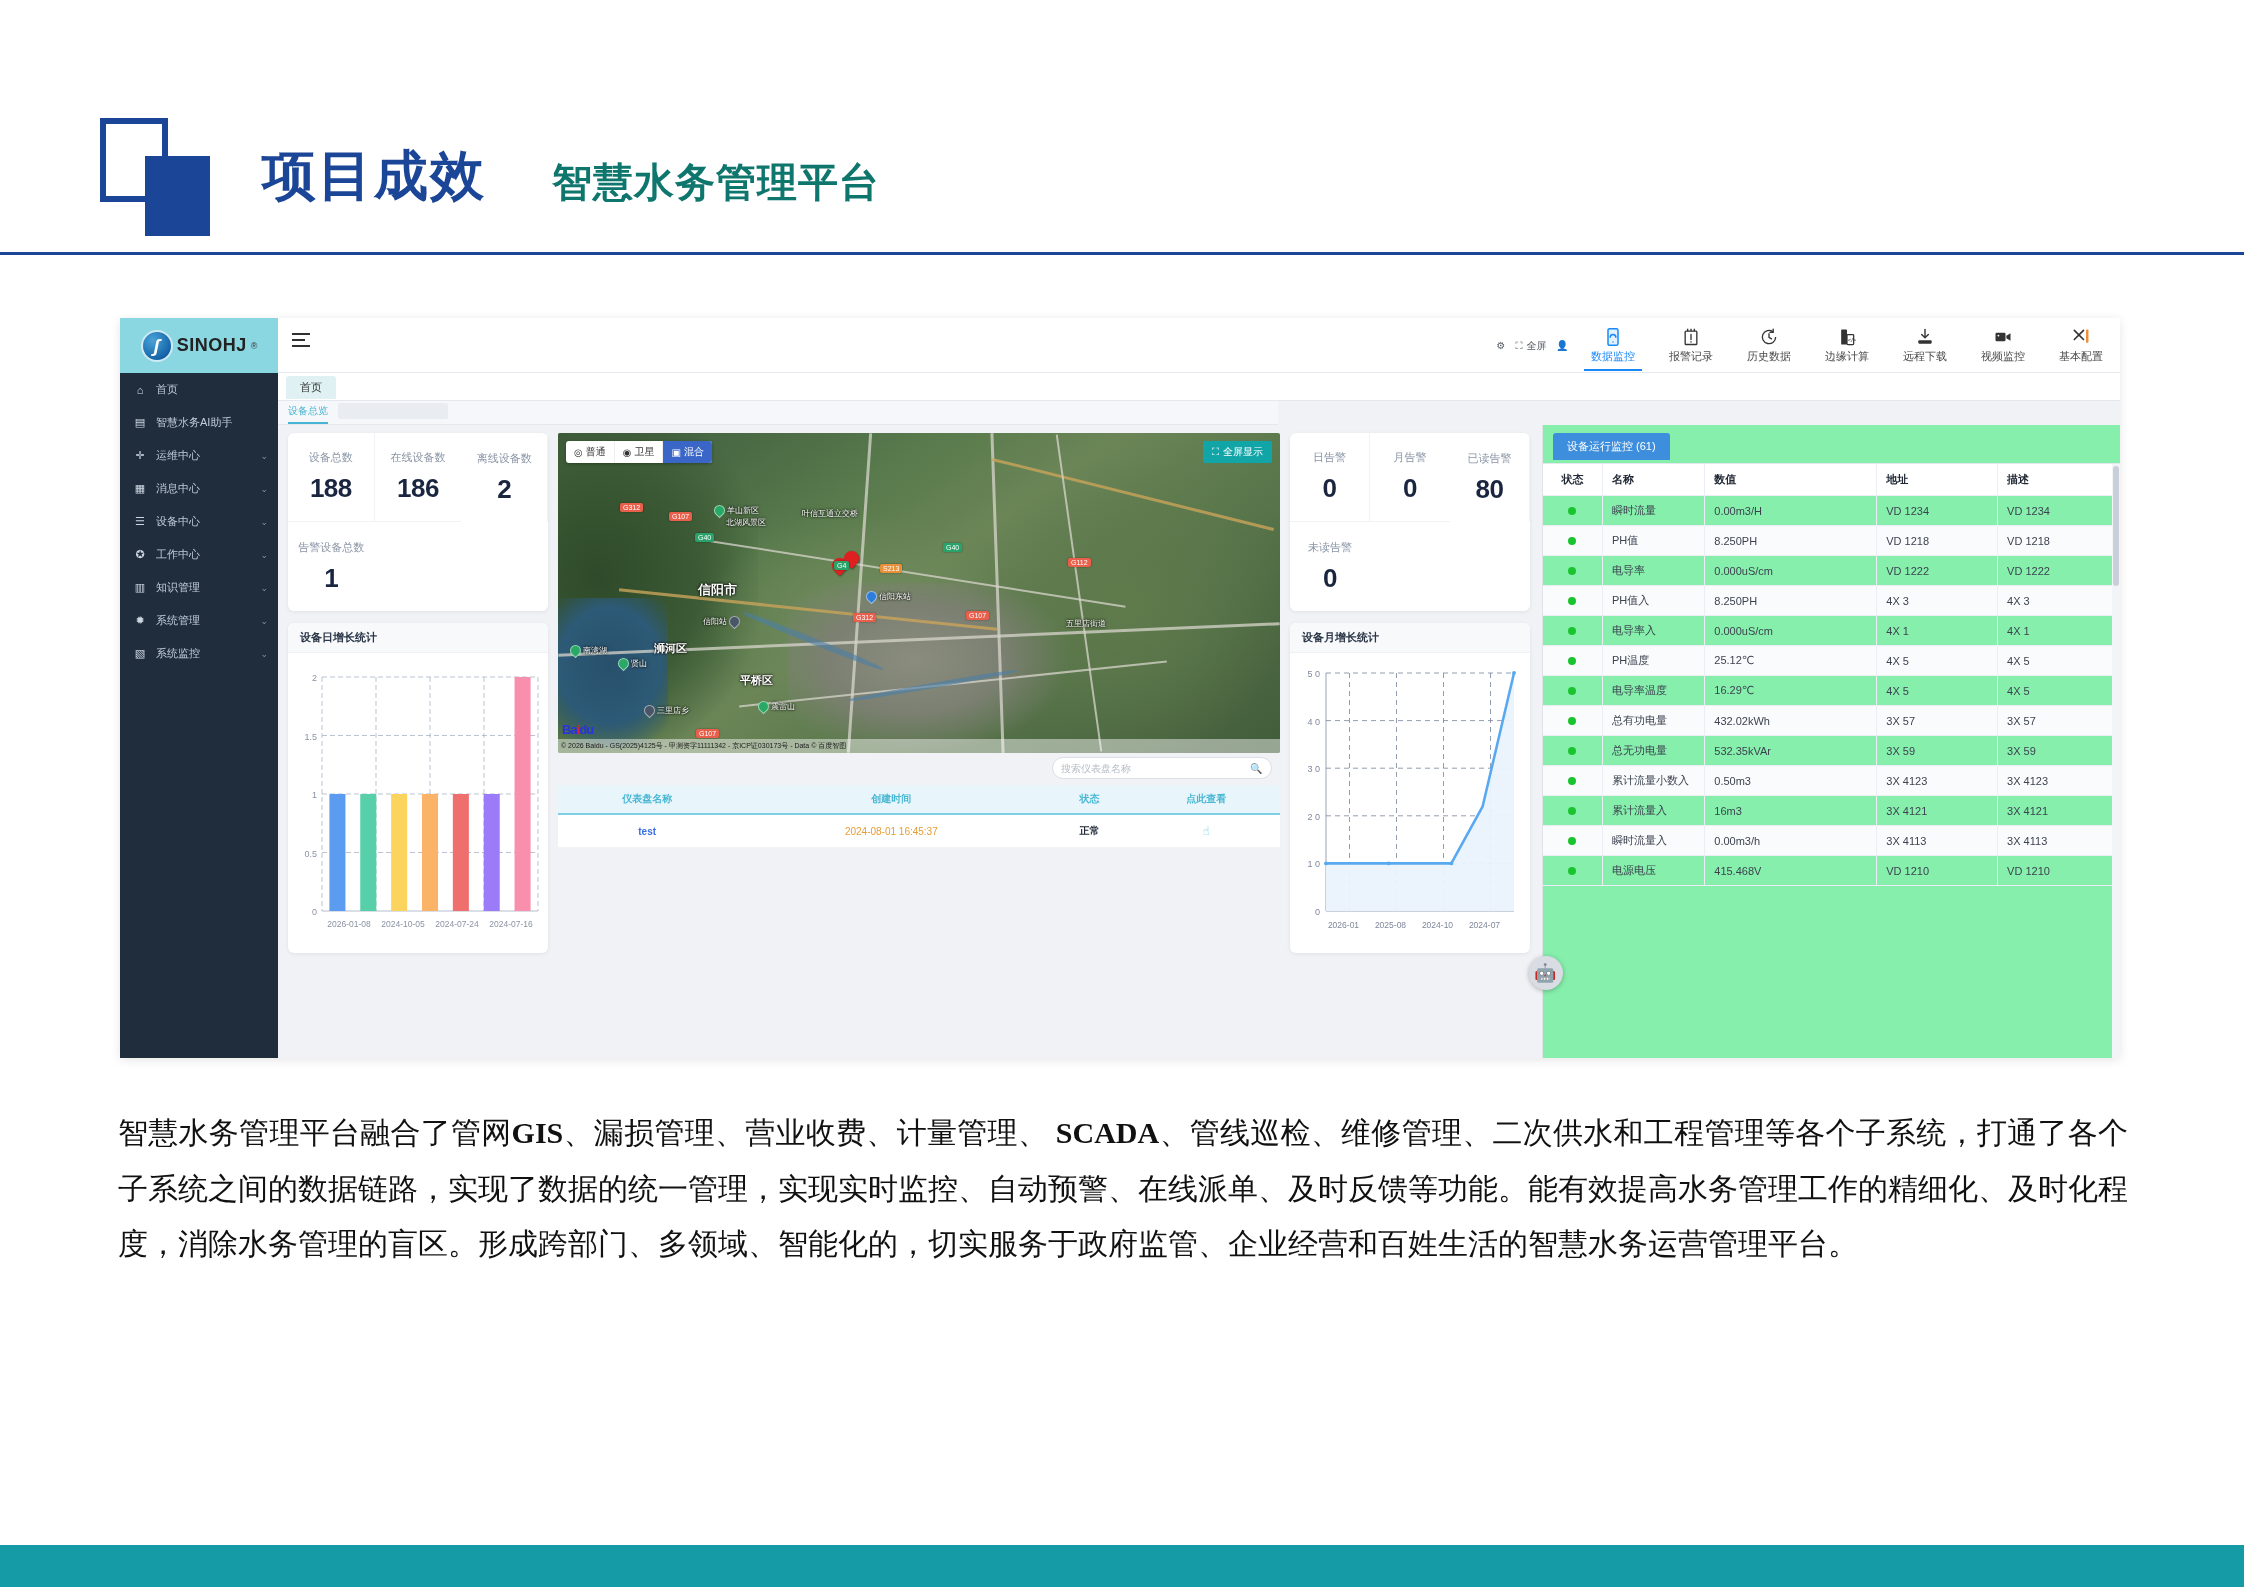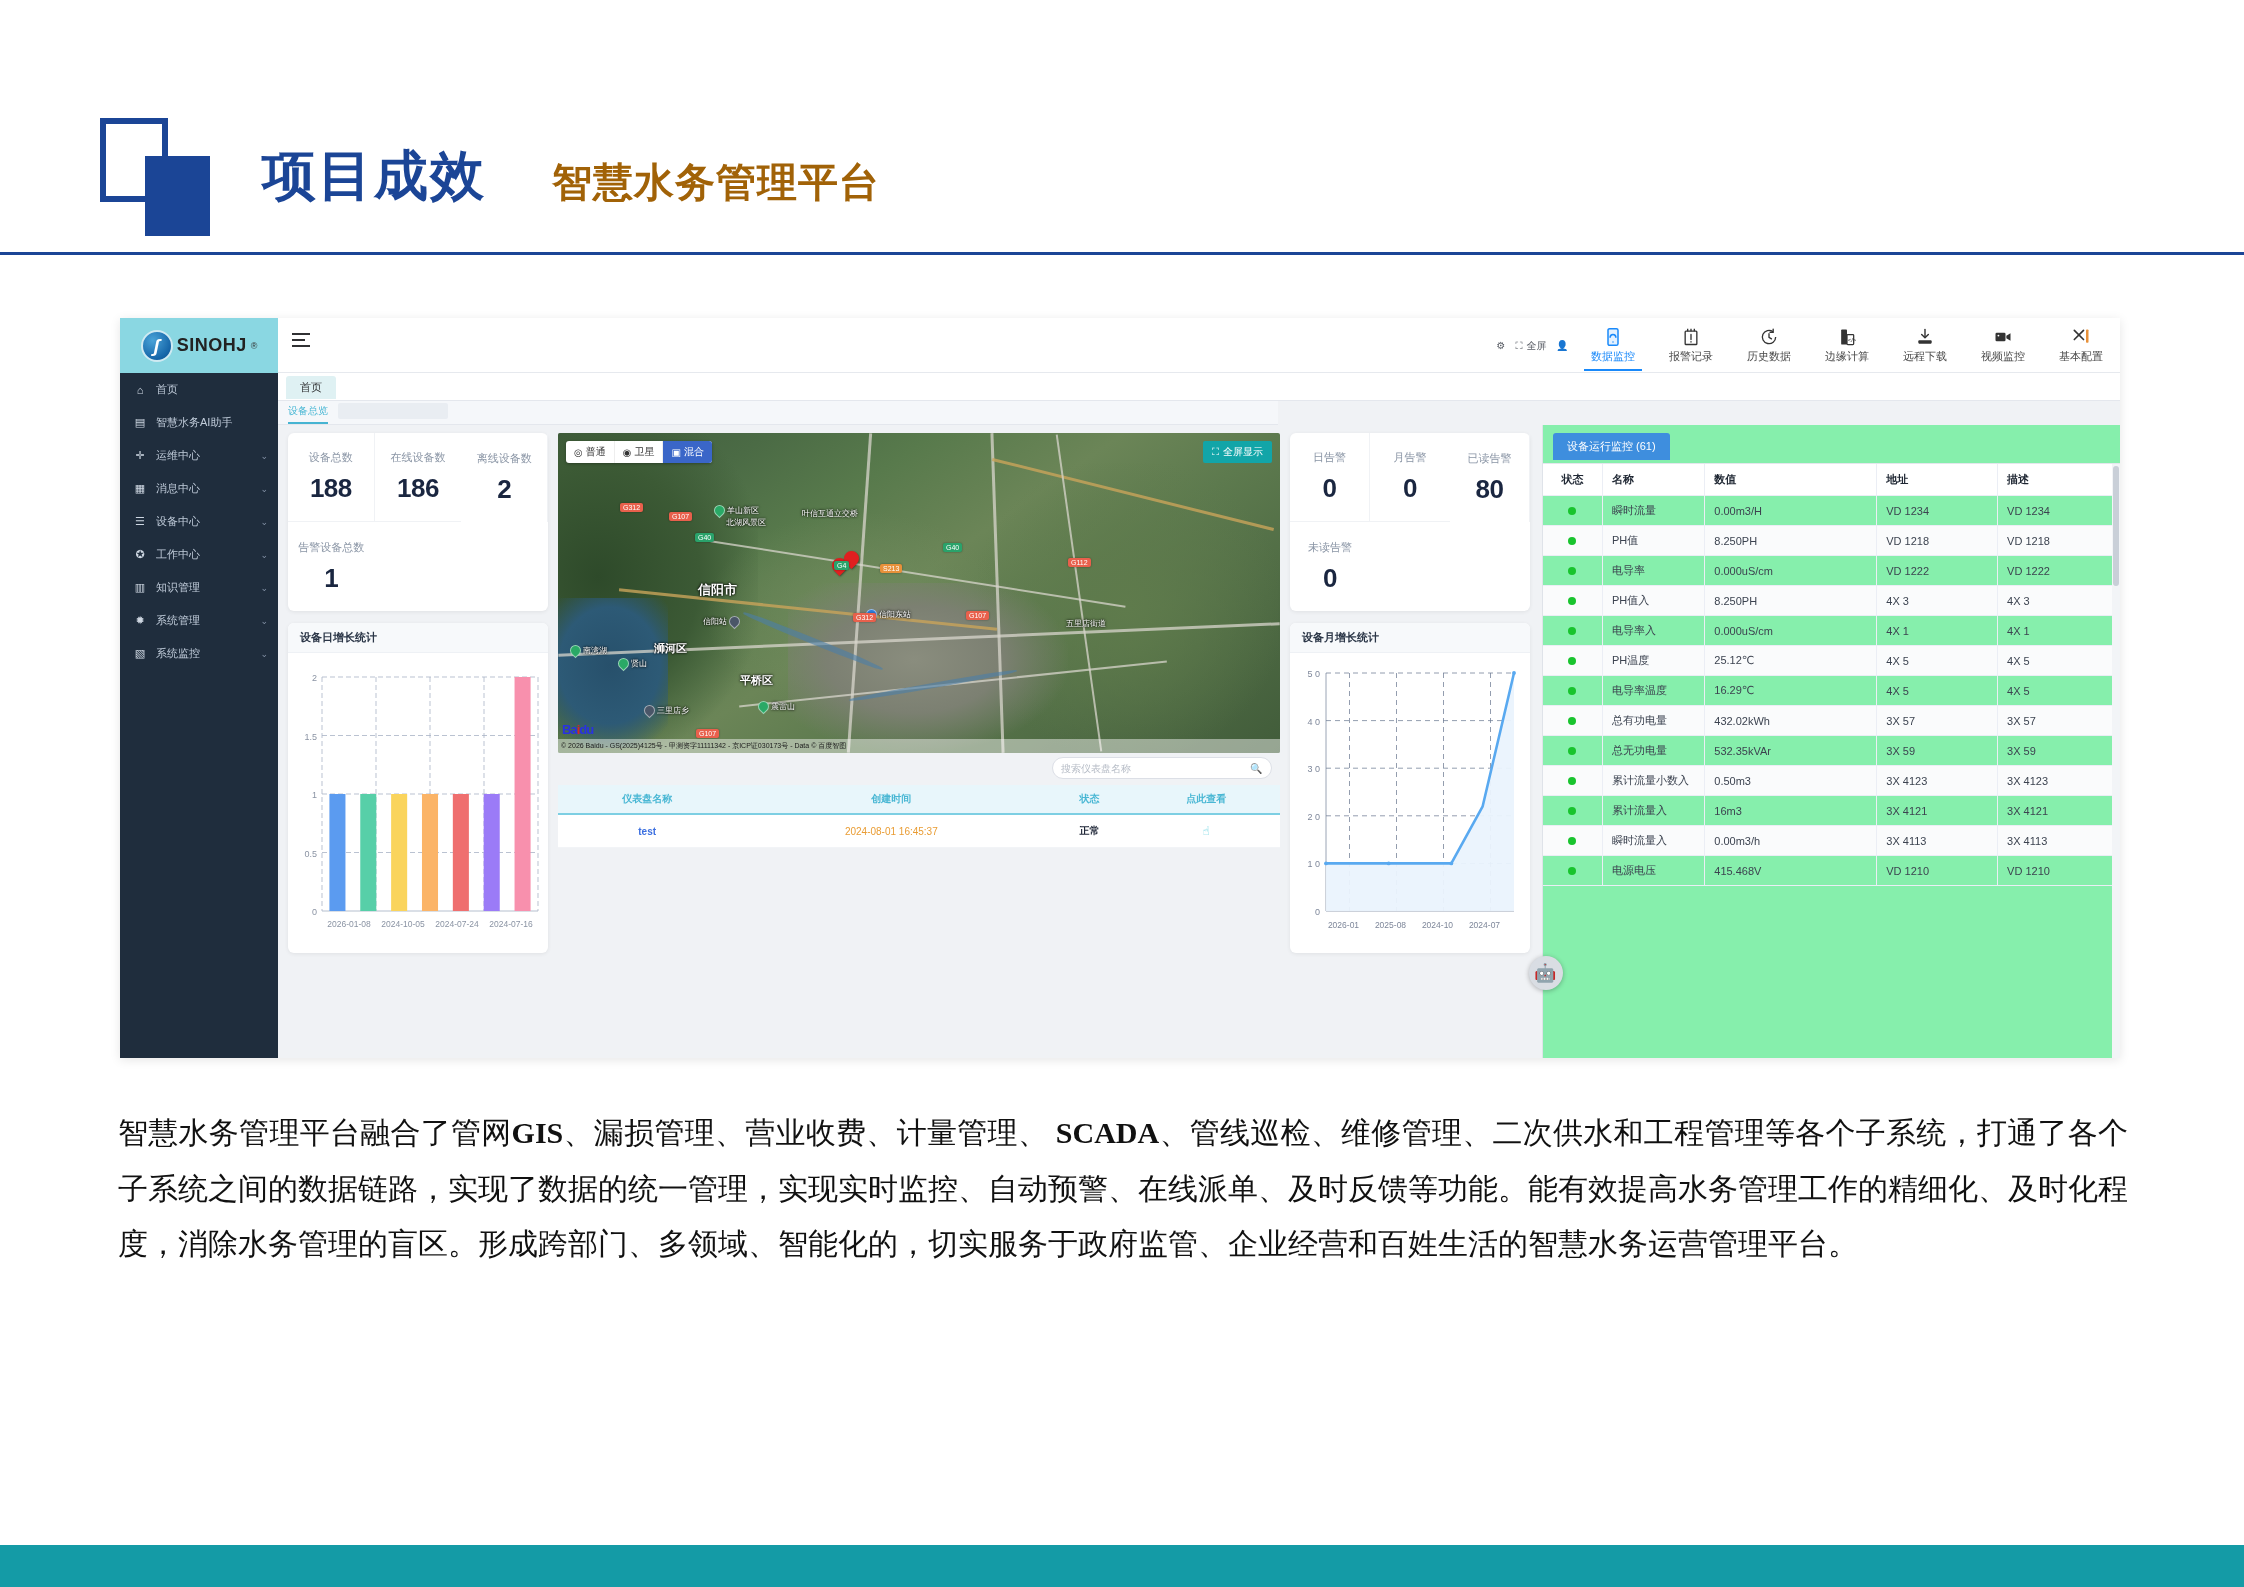"智慧水务管理平台" .header-subtitle { color: #a16207 -> #0f766e }
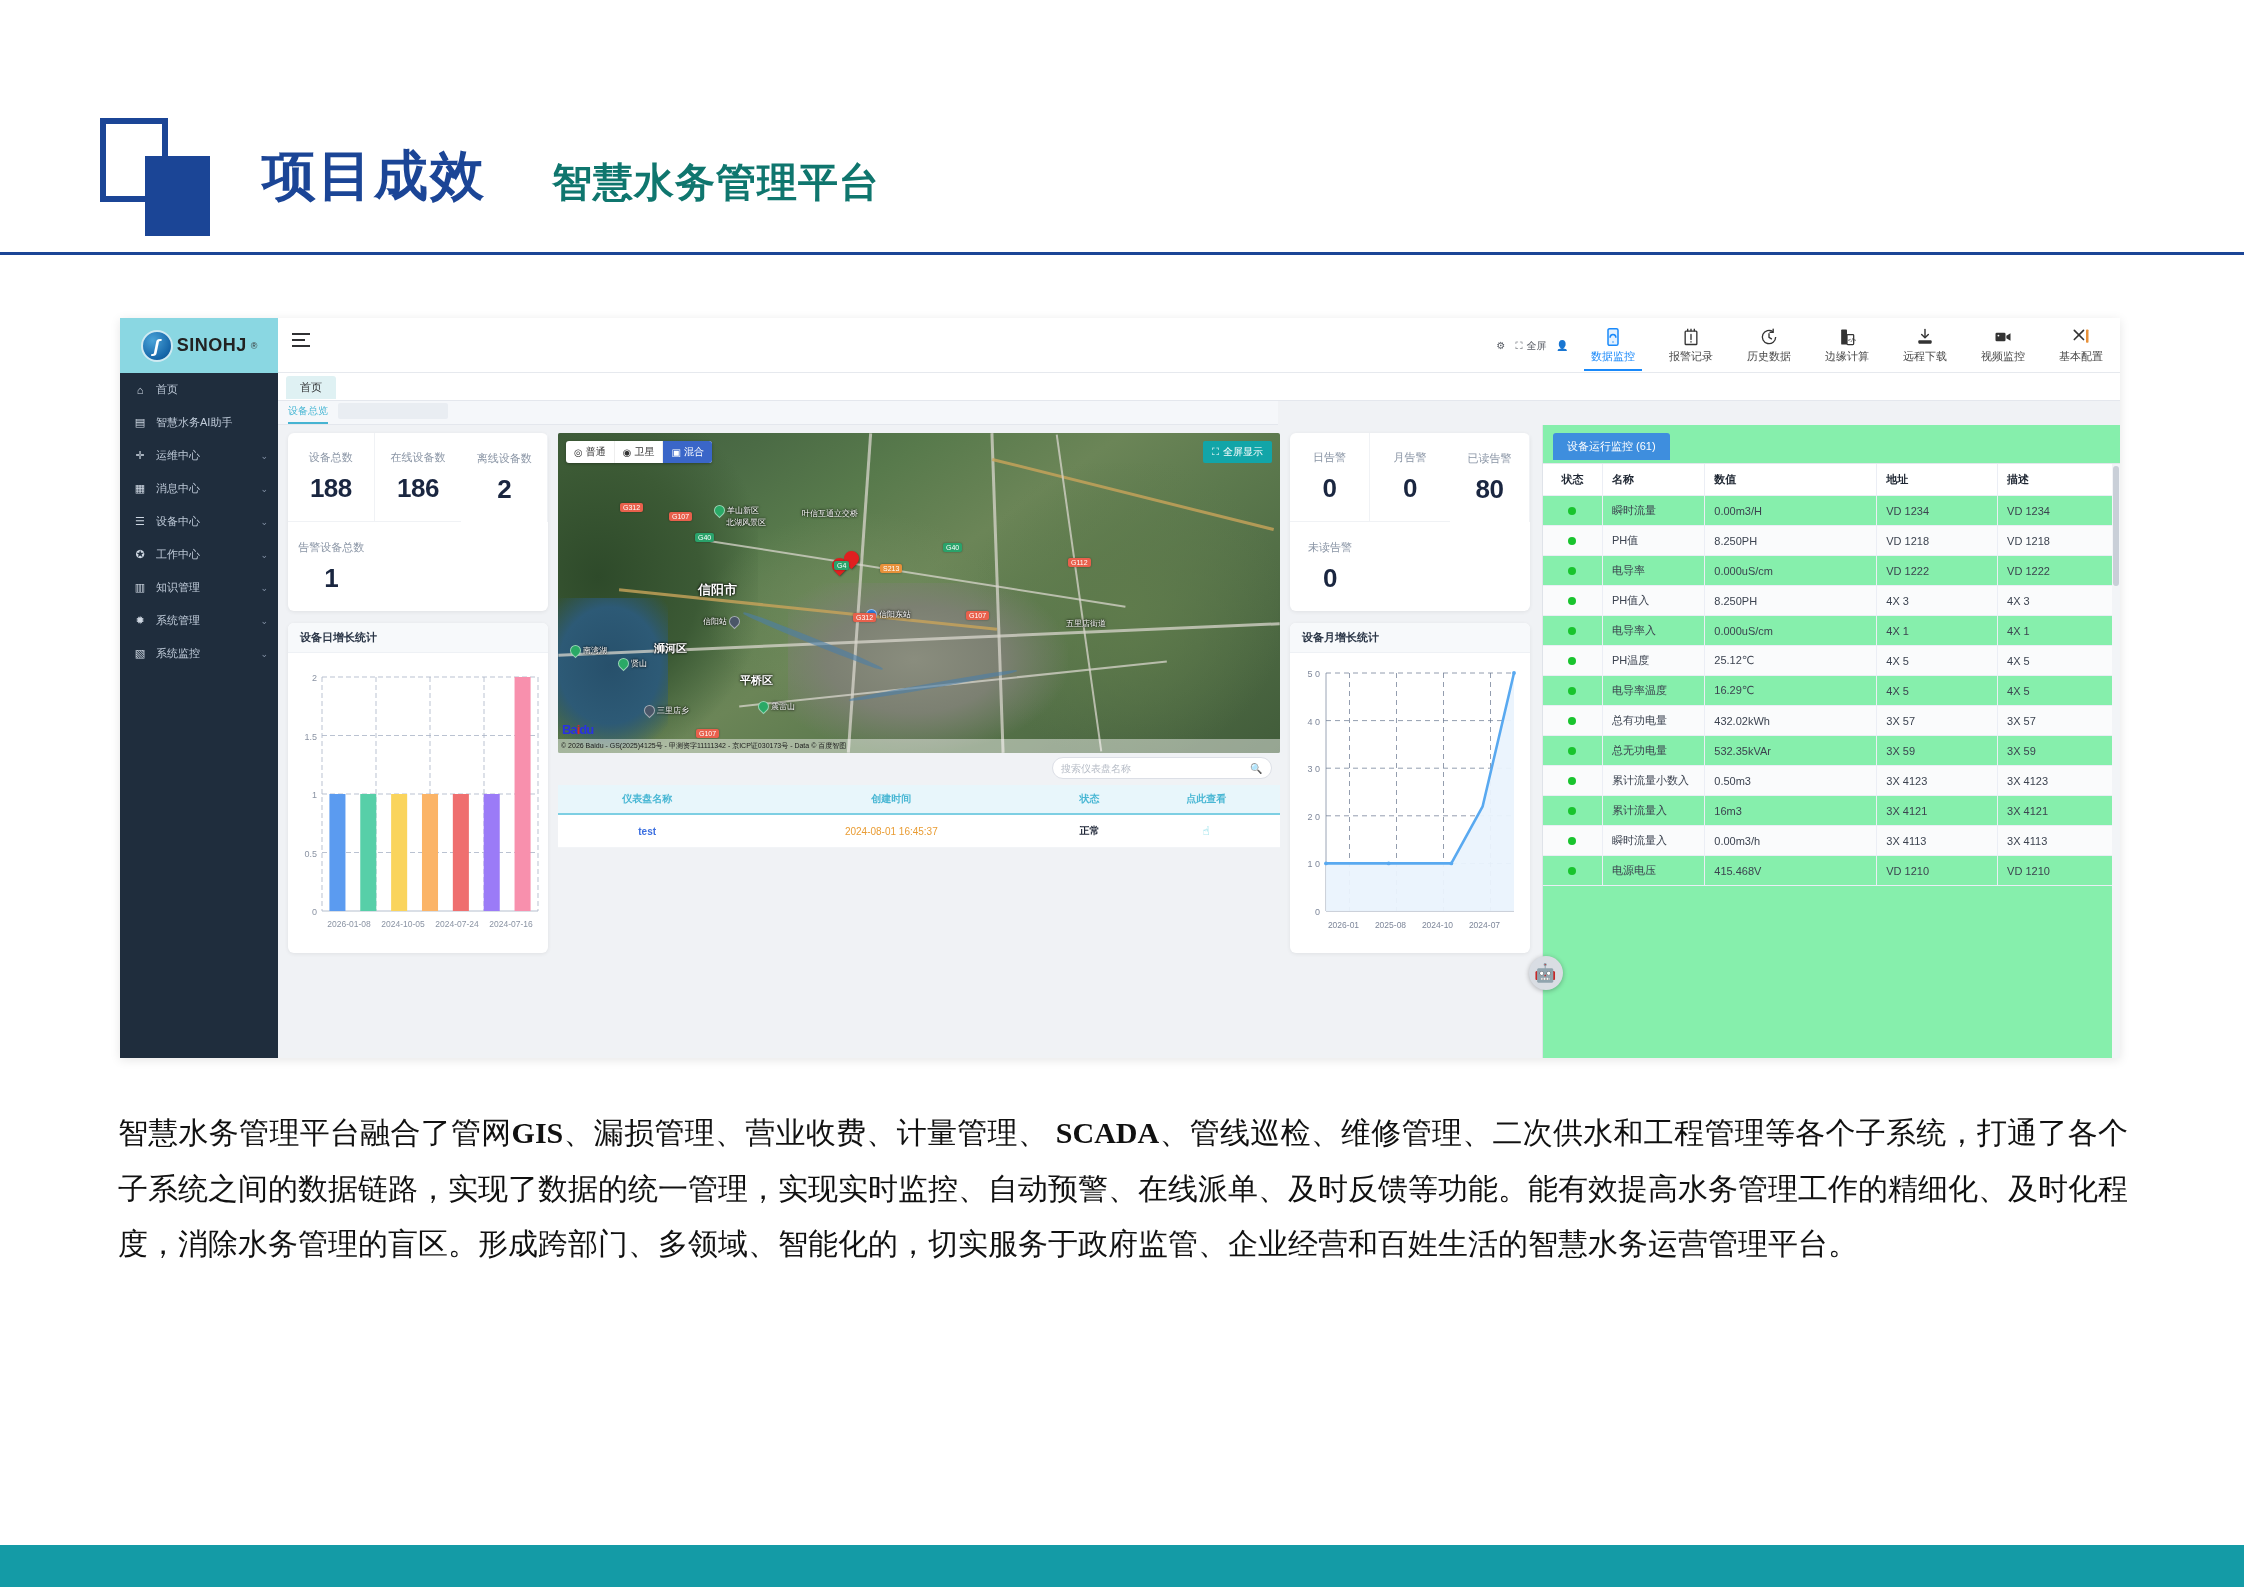"信阳东站" div.poi { top: 176px -> 158px }
